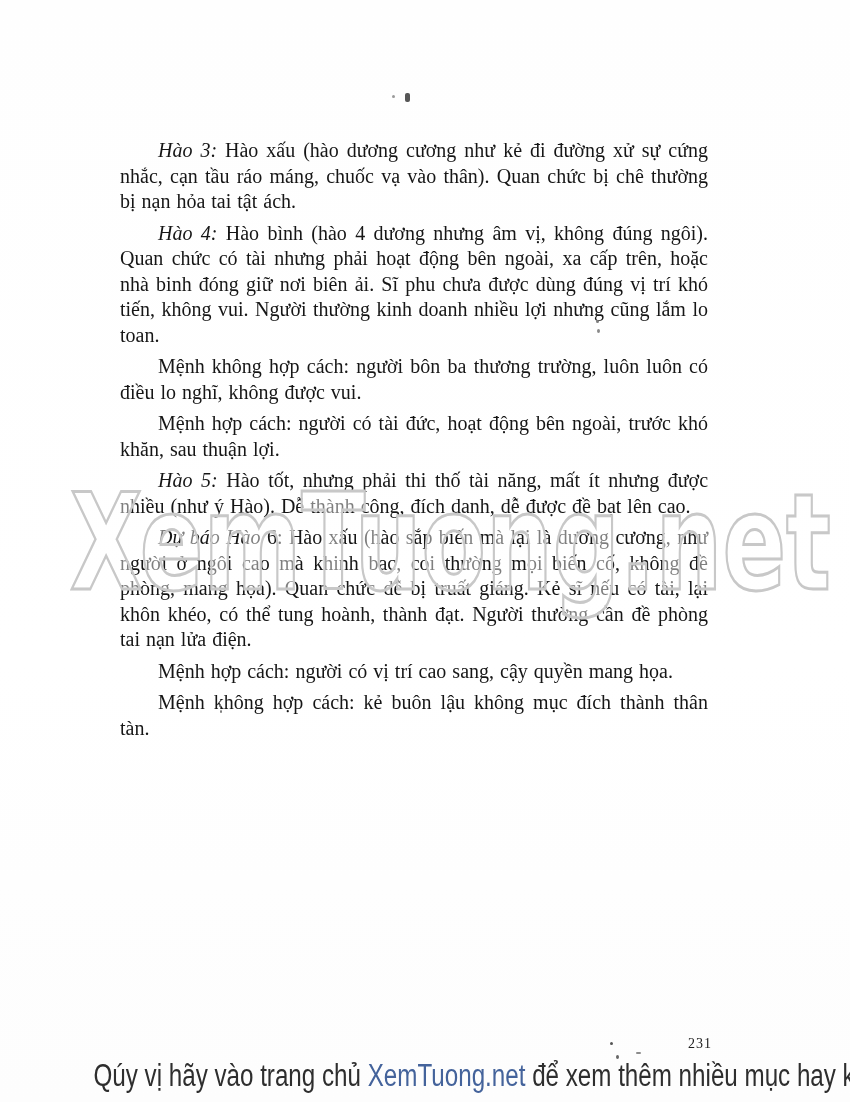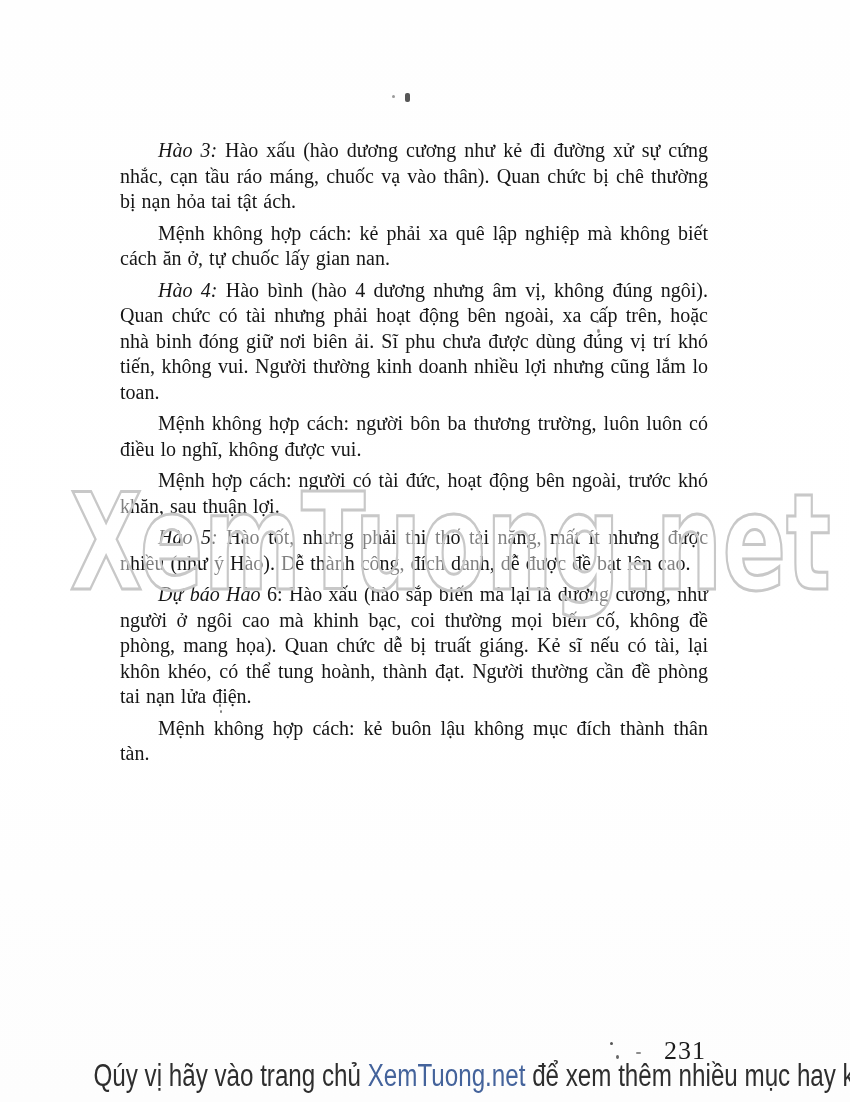"Mệnh không hợp cách: kẻ phải" p.para { html: <p><span>Mệnh không hợp cách: kẻ phải xa quê lập nghiệp mà không biết cách ăn ở, tự chuốc lấy gian nan.</span></p> -> none }
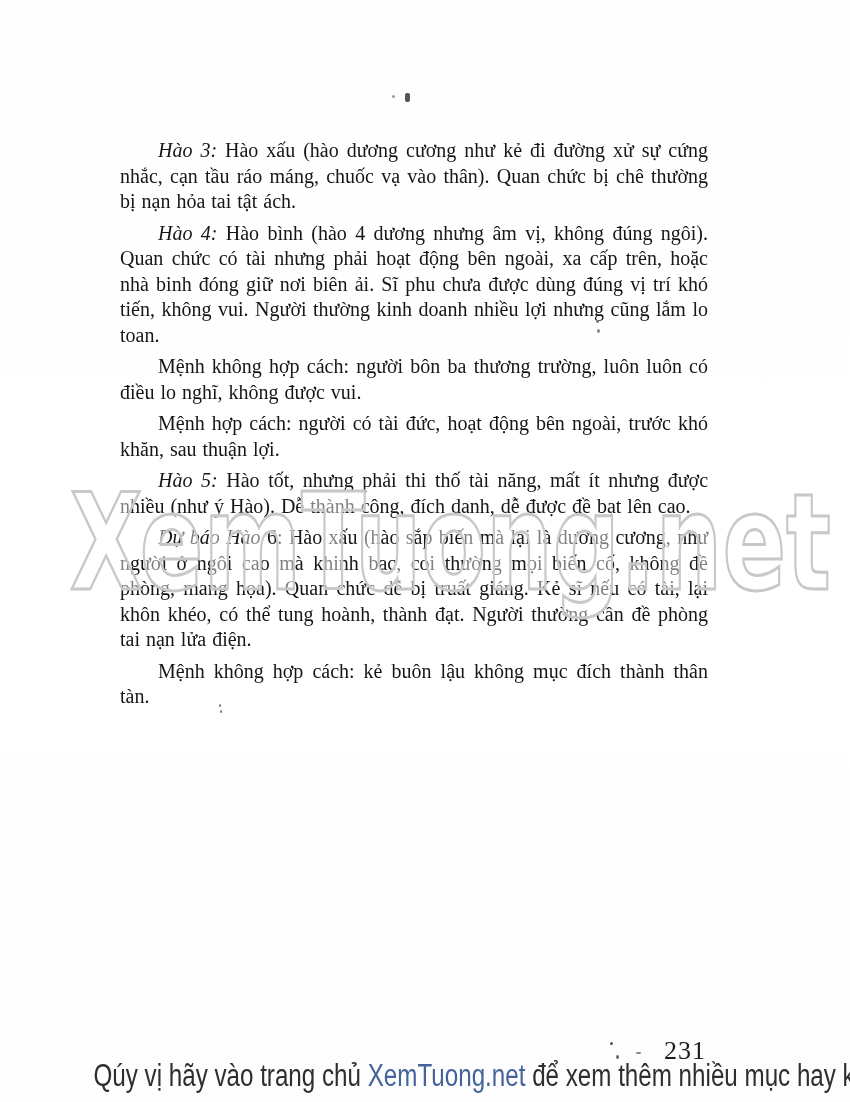"Mệnh hợp cách: người có vị" p.para { html: none -> <p><span>Mệnh hợp cách: người có vị trí cao sang, cậy quyền mang họa.</span></p> }
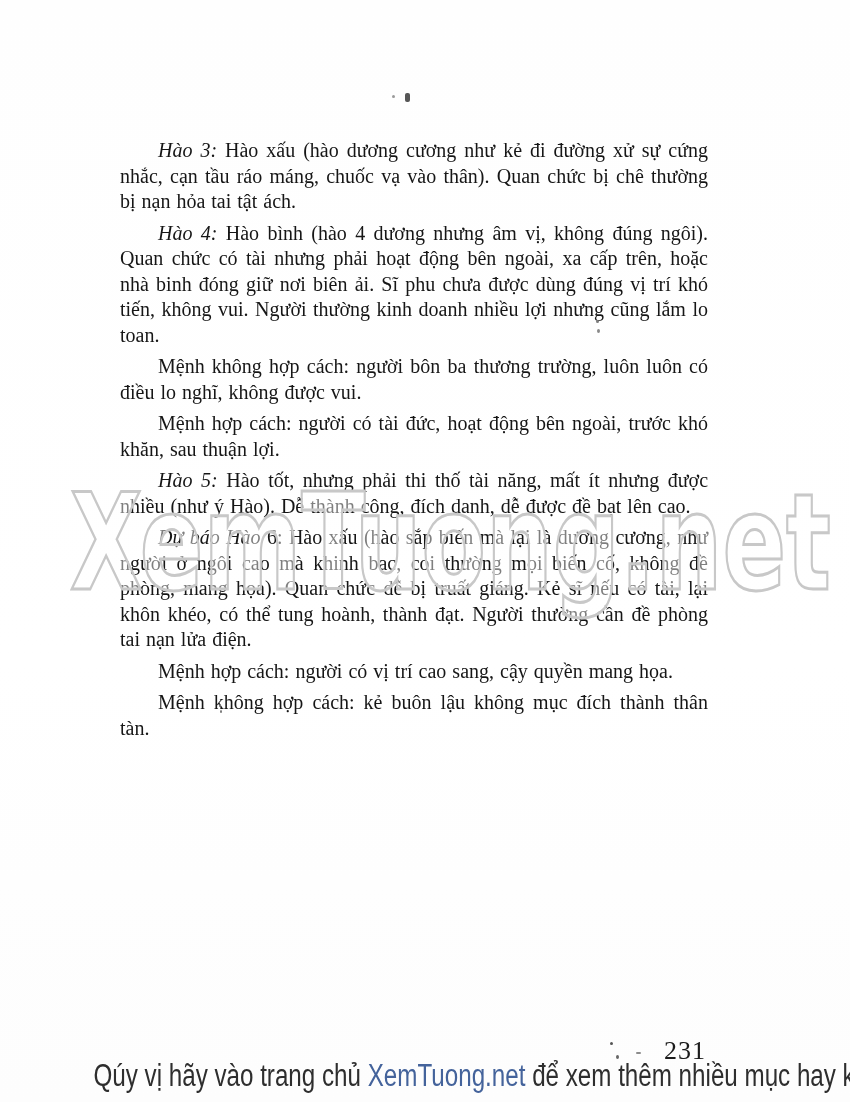"231" .page-number { font-size: 26px -> 14px; left: 664px -> 688px }
